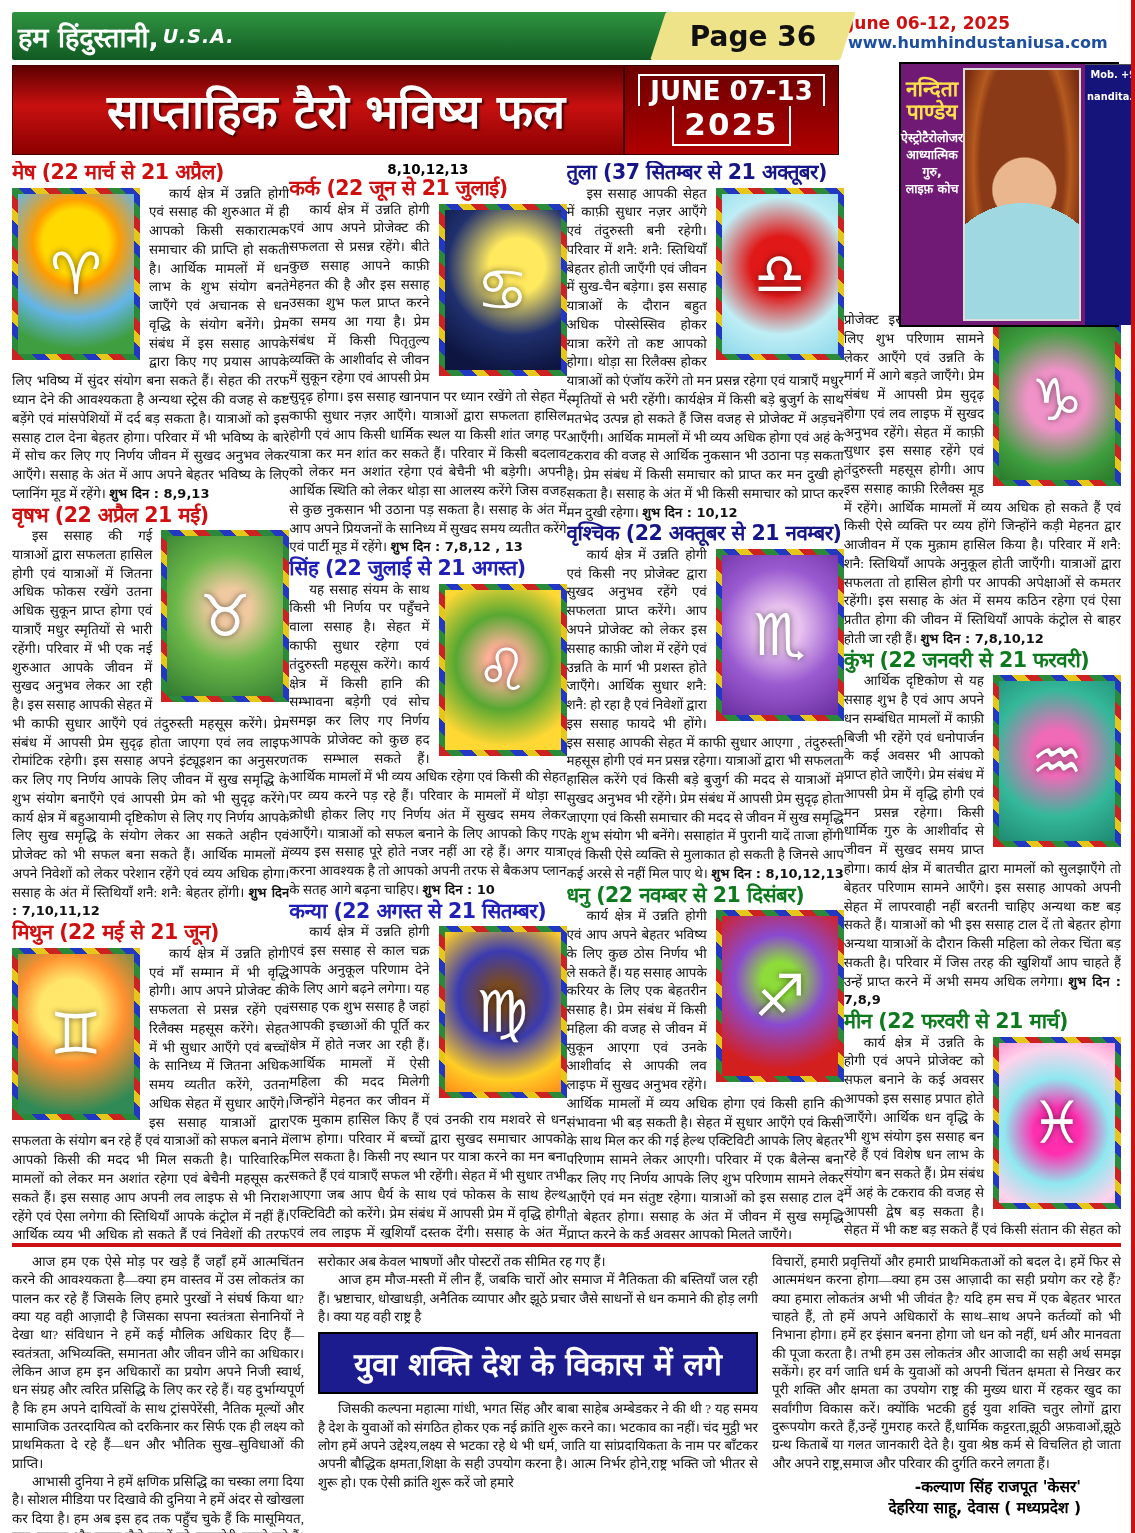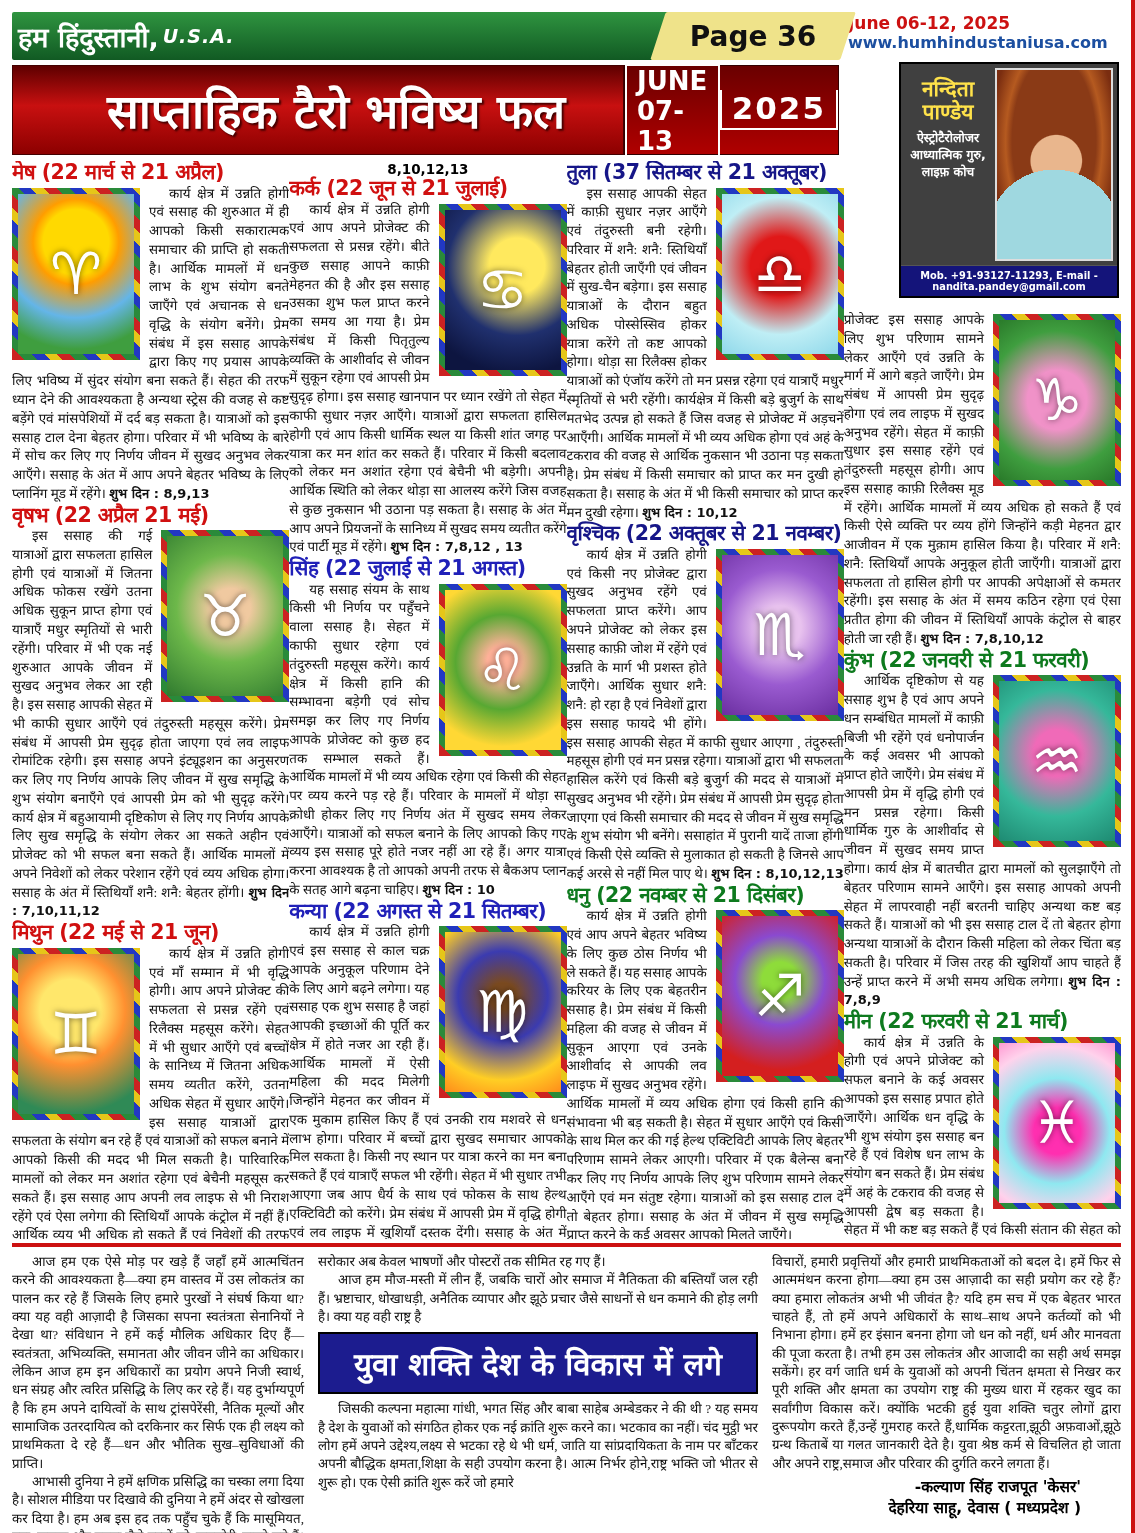"JUNE 07-13" .banner-week { flex-direction: row -> column }
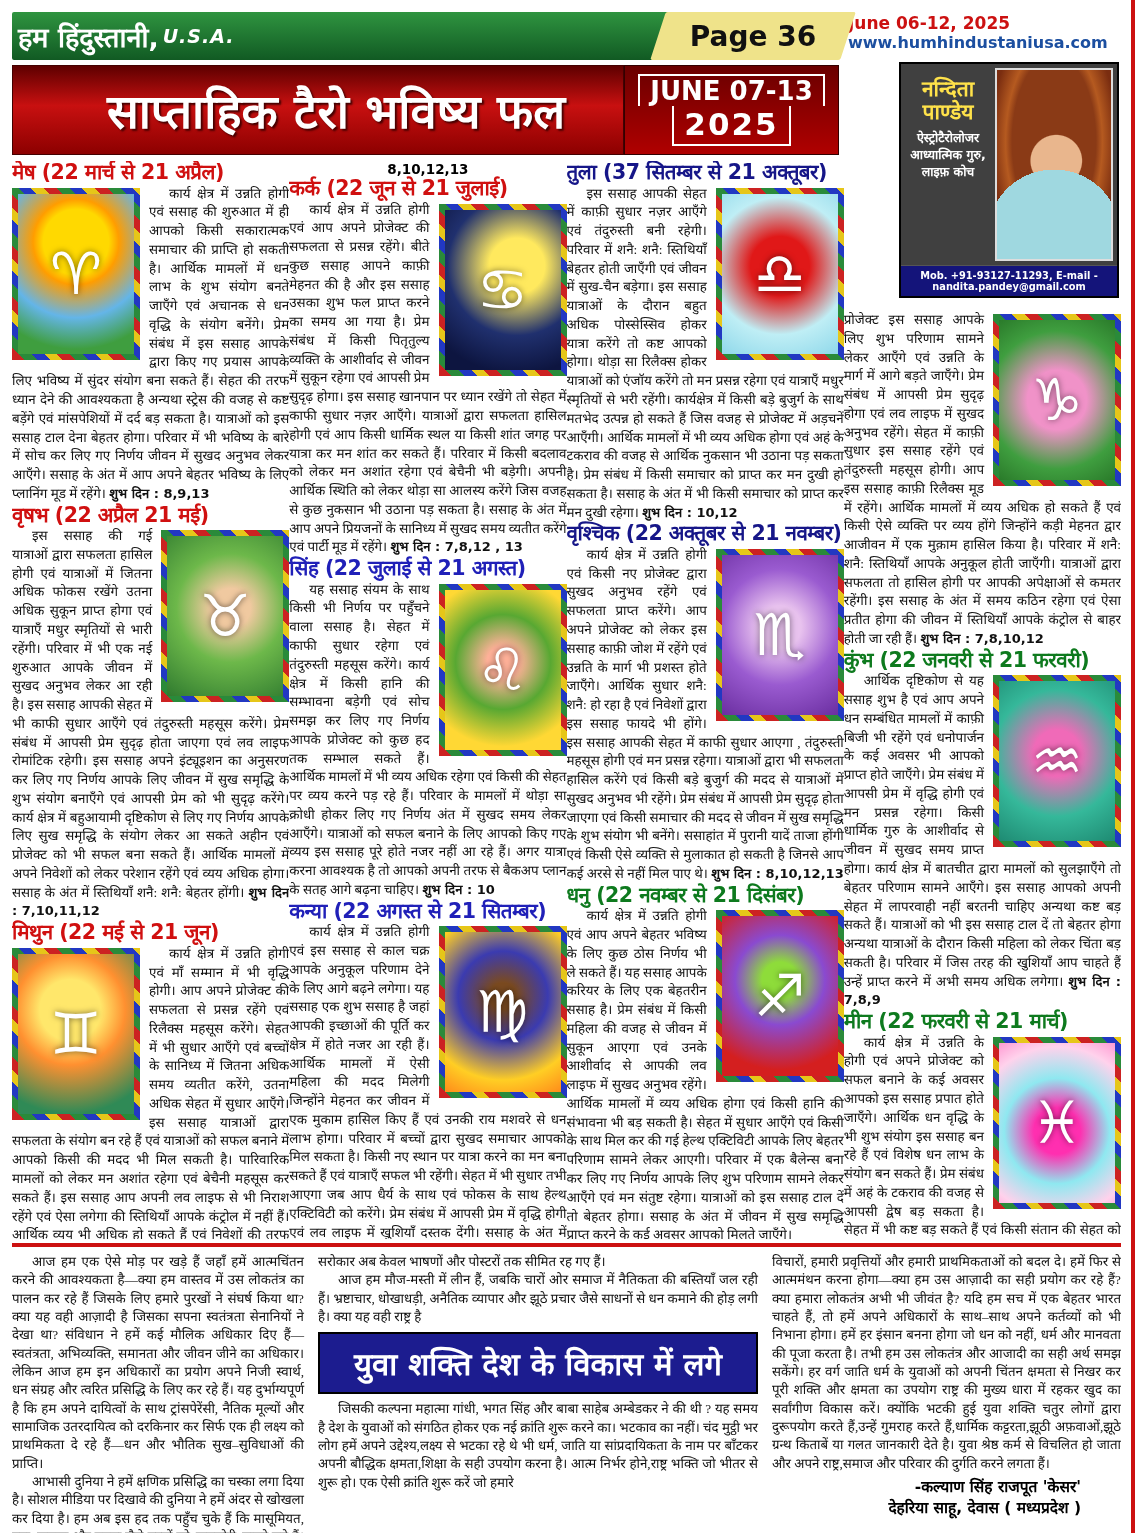"नन्दिता" .astro { background: #404040 -> #701a75; flex-direction: column -> row; height: 236px -> 265px }
